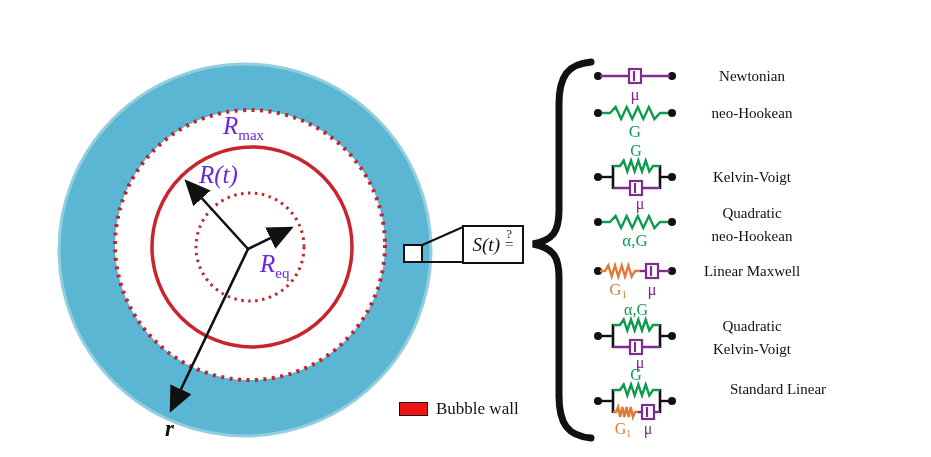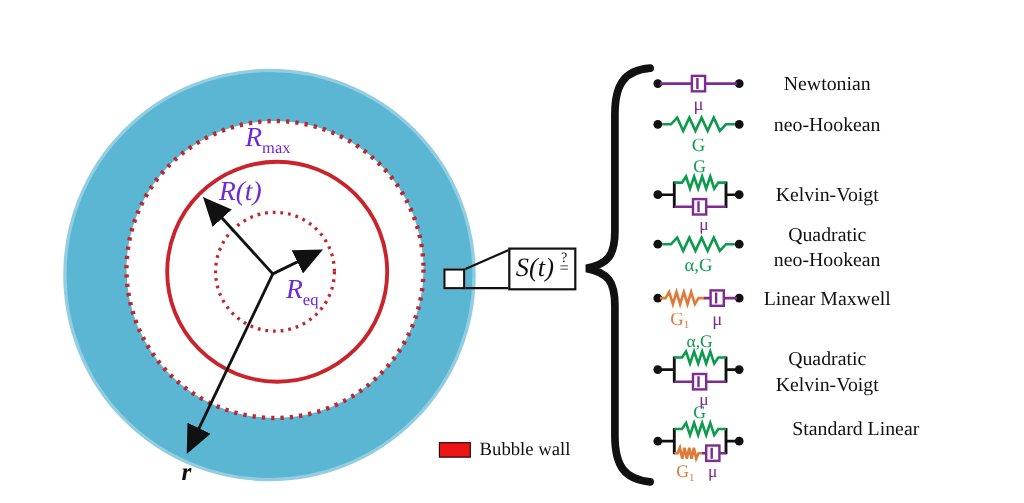"Newtonian" .model-label { font-size: 18px -> 15px }
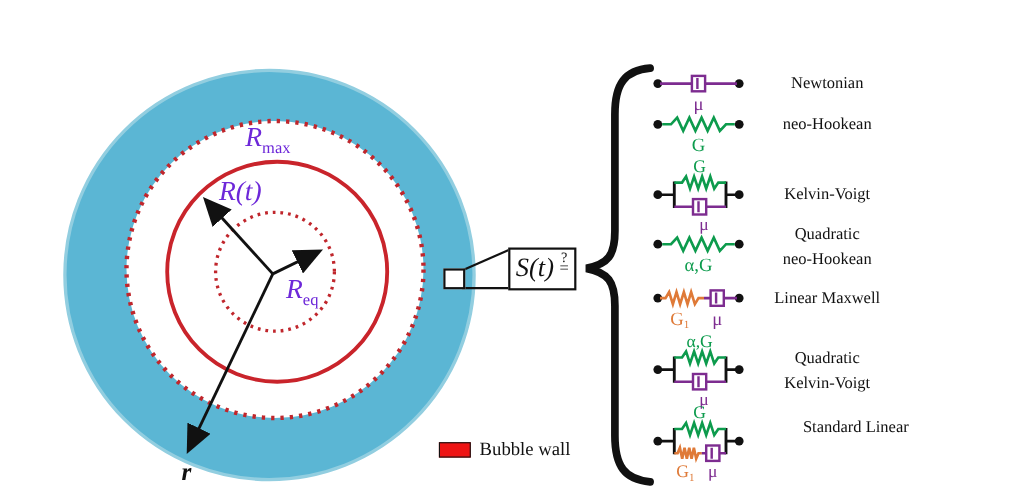"S(t)" .s-label { font-size: 24px -> 19px }
